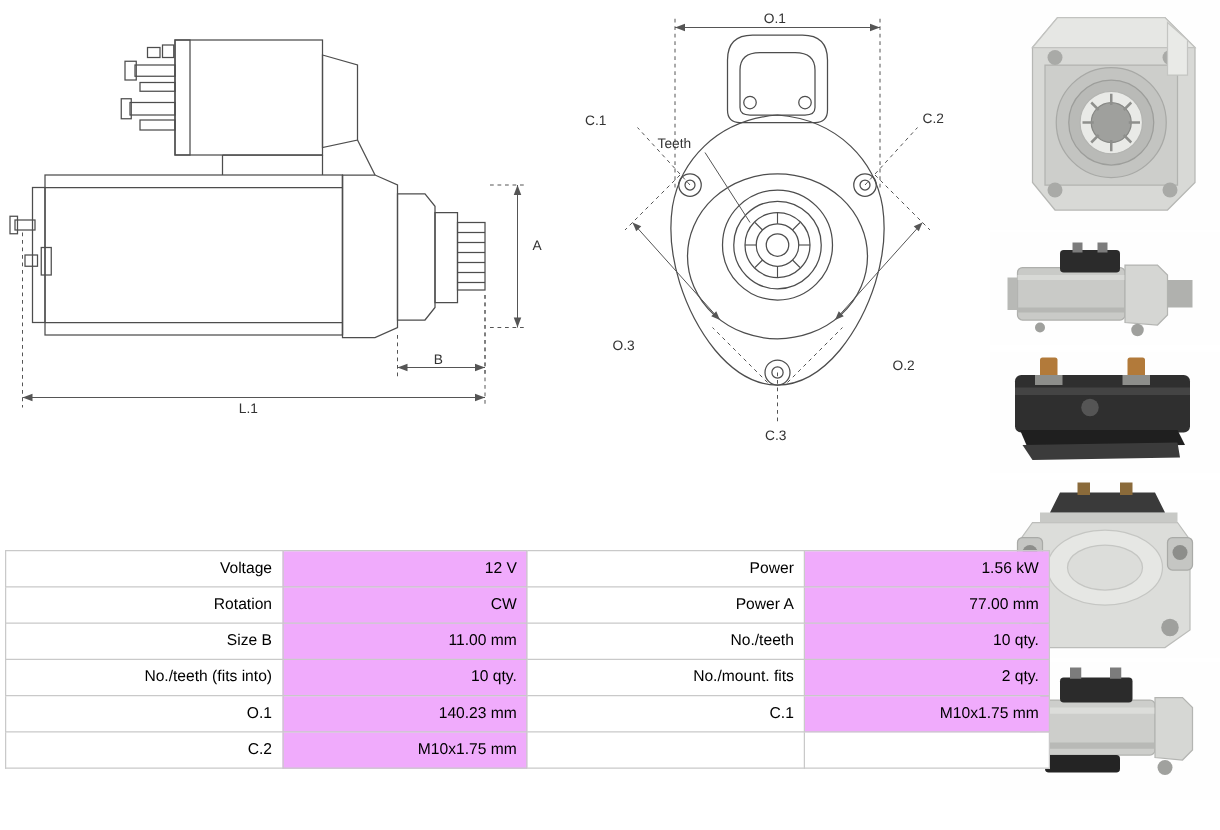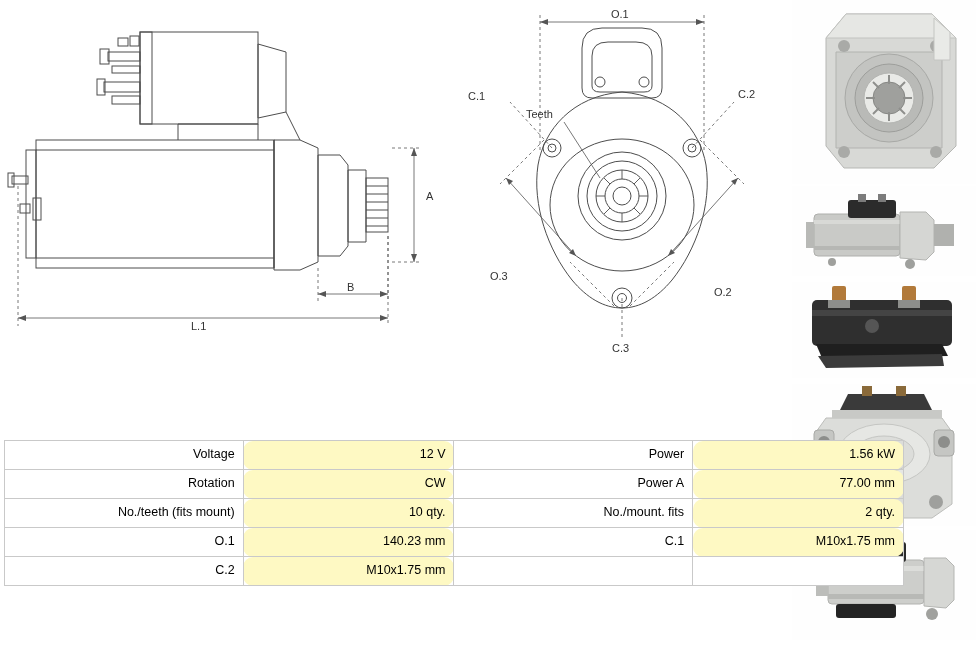"Voltage" .spec-table { width: 900px -> 836px }
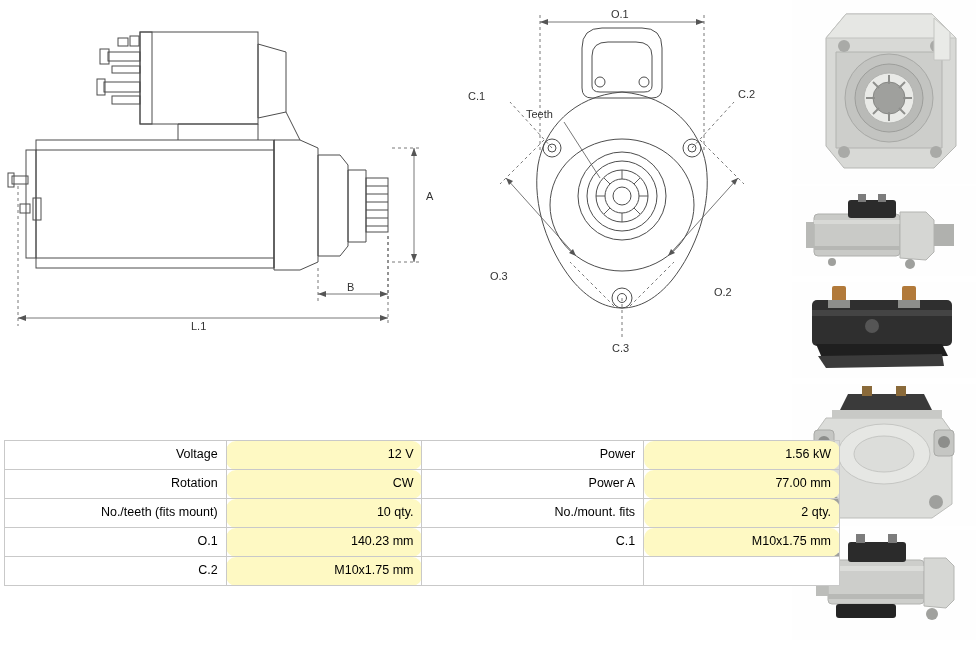"12 V" .spec-table td.value { background: #fef9c3 -> #f0abfc; border-radius: 10px -> none }
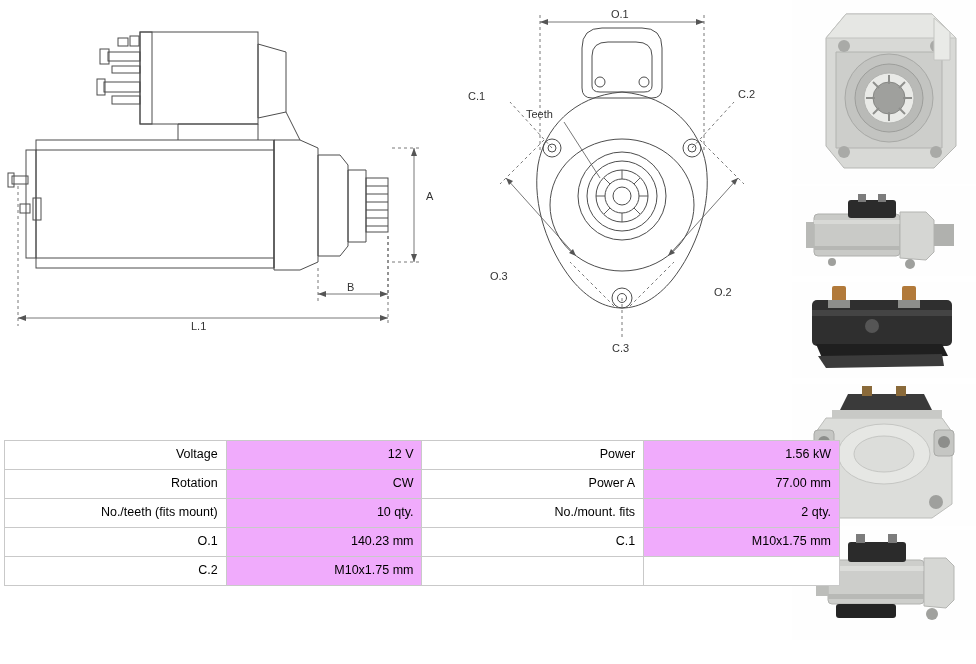"Size B" tr { html: none -> <tr> <td>Size B</td> <td>11.00 mm</td> <td>No./teeth</td> <td>10 qty.</td> </tr> }
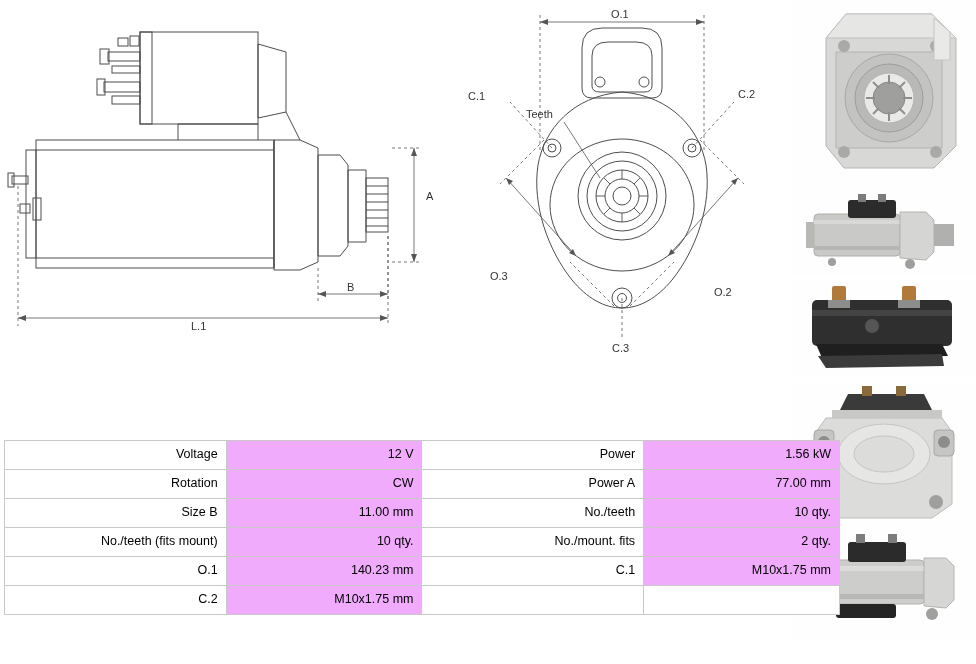"No./teeth (fits mount)" td.label { text: mount -> into }
